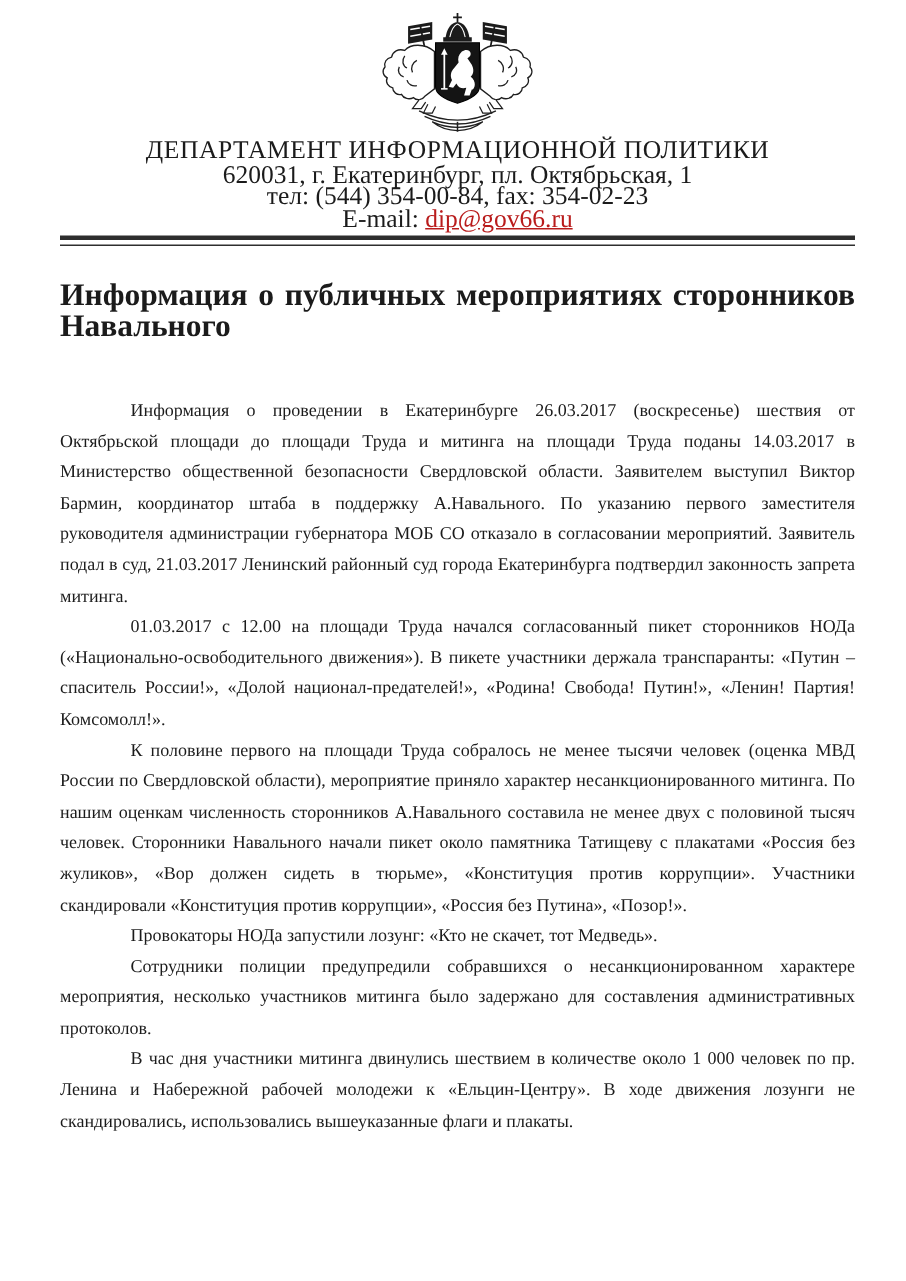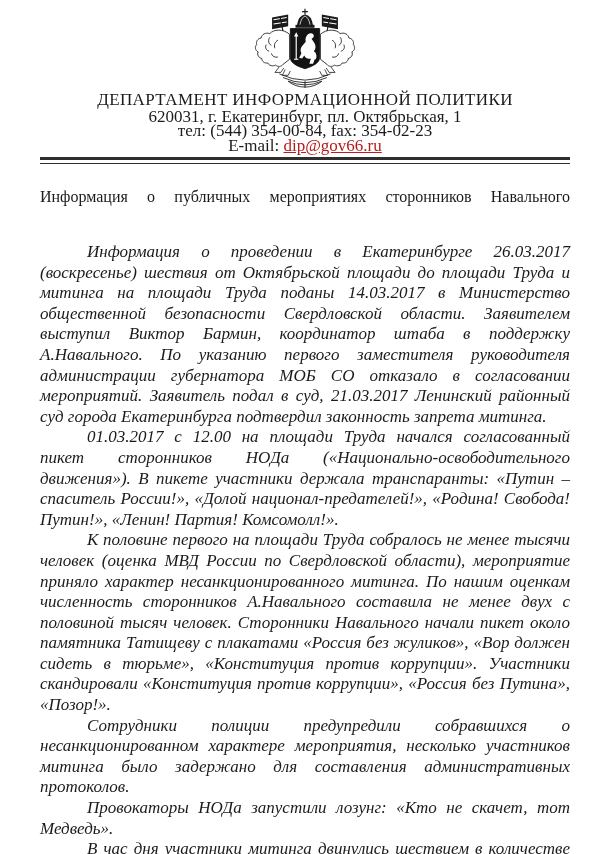"Информация о публичных мероприятиях" .doc-title { font-size: 16px -> 21px; font-weight: normal -> bold }
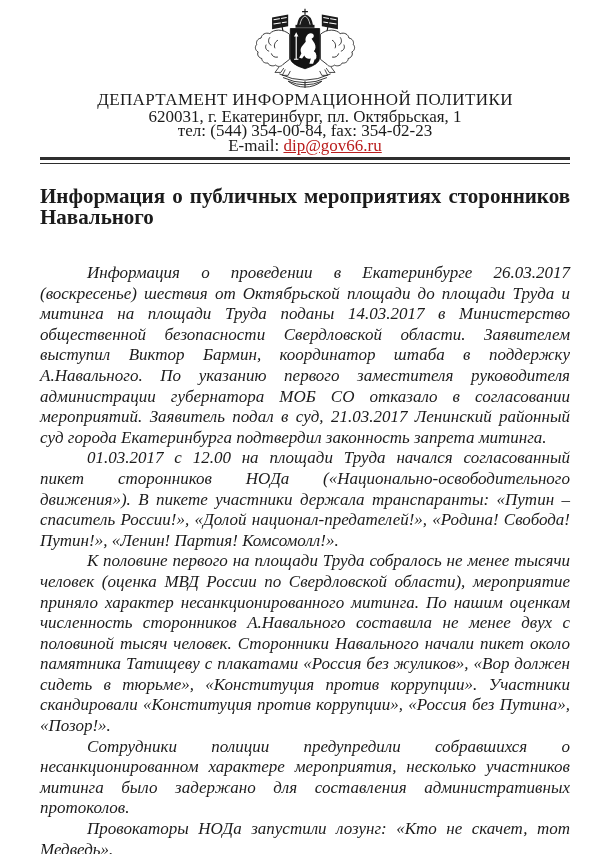"Информация о проведении в Екатеринбурге" .body-text p { font-size: 17px -> 12px; font-style: italic -> none }
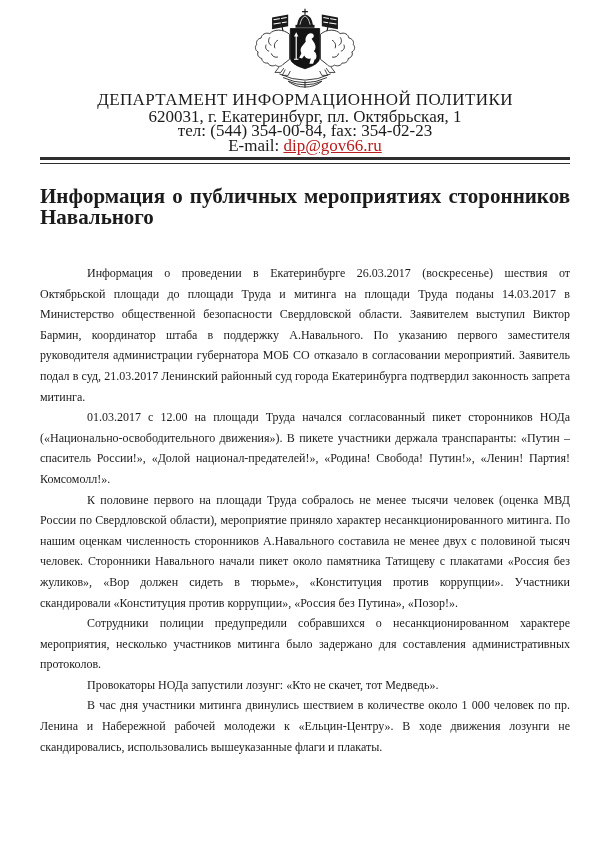"Сотрудники полиции предупредили" p { order: before "Провокаторы НОДа запустили лозунг: «Кто" -> after "Провокаторы НОДа запустили лозунг: «Кто" }
